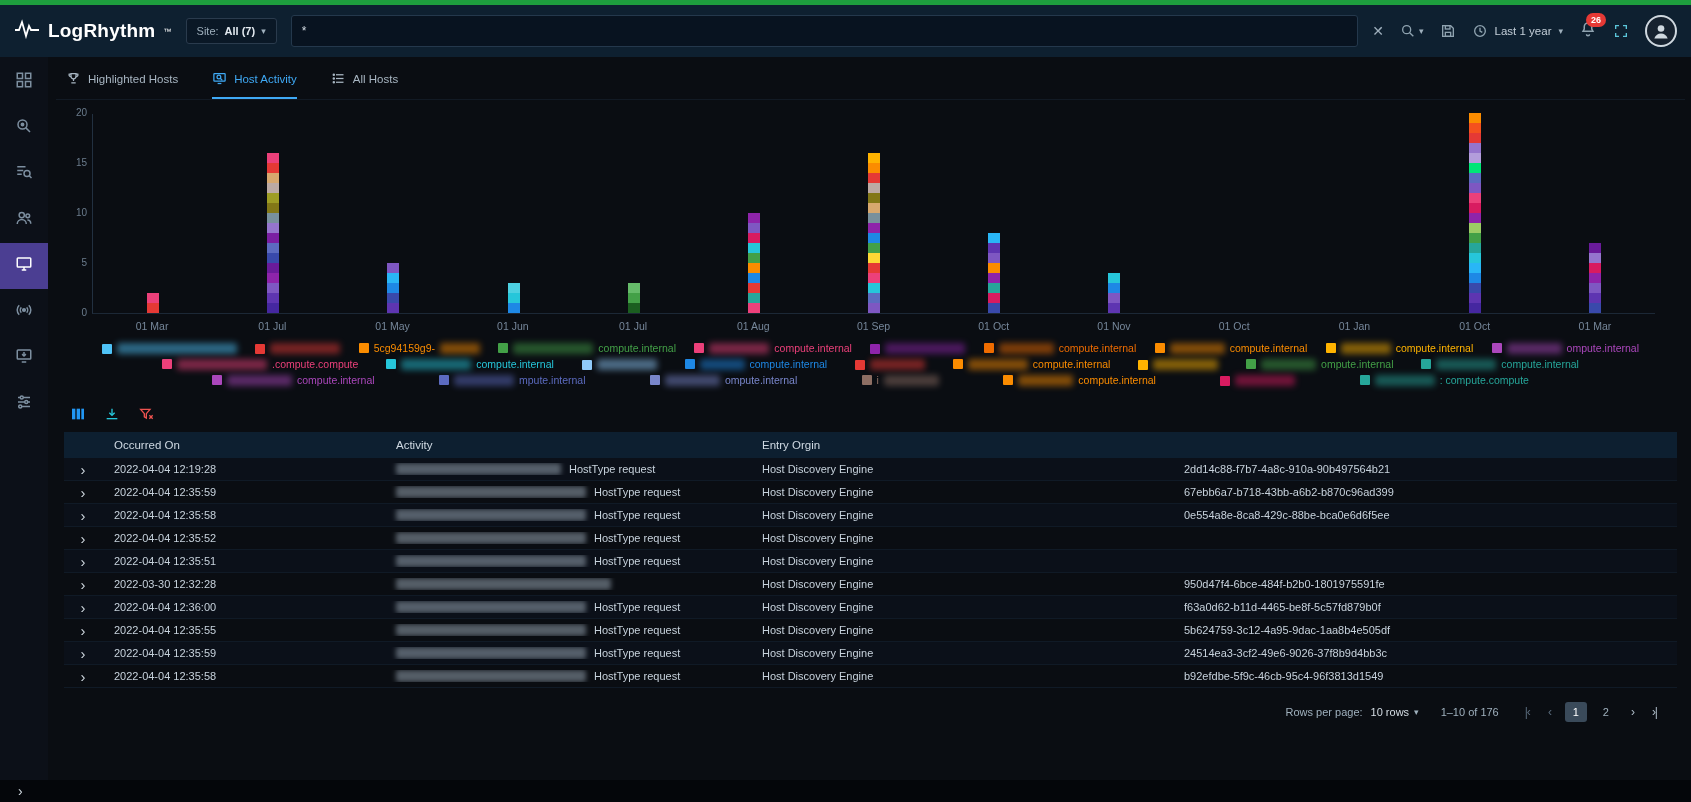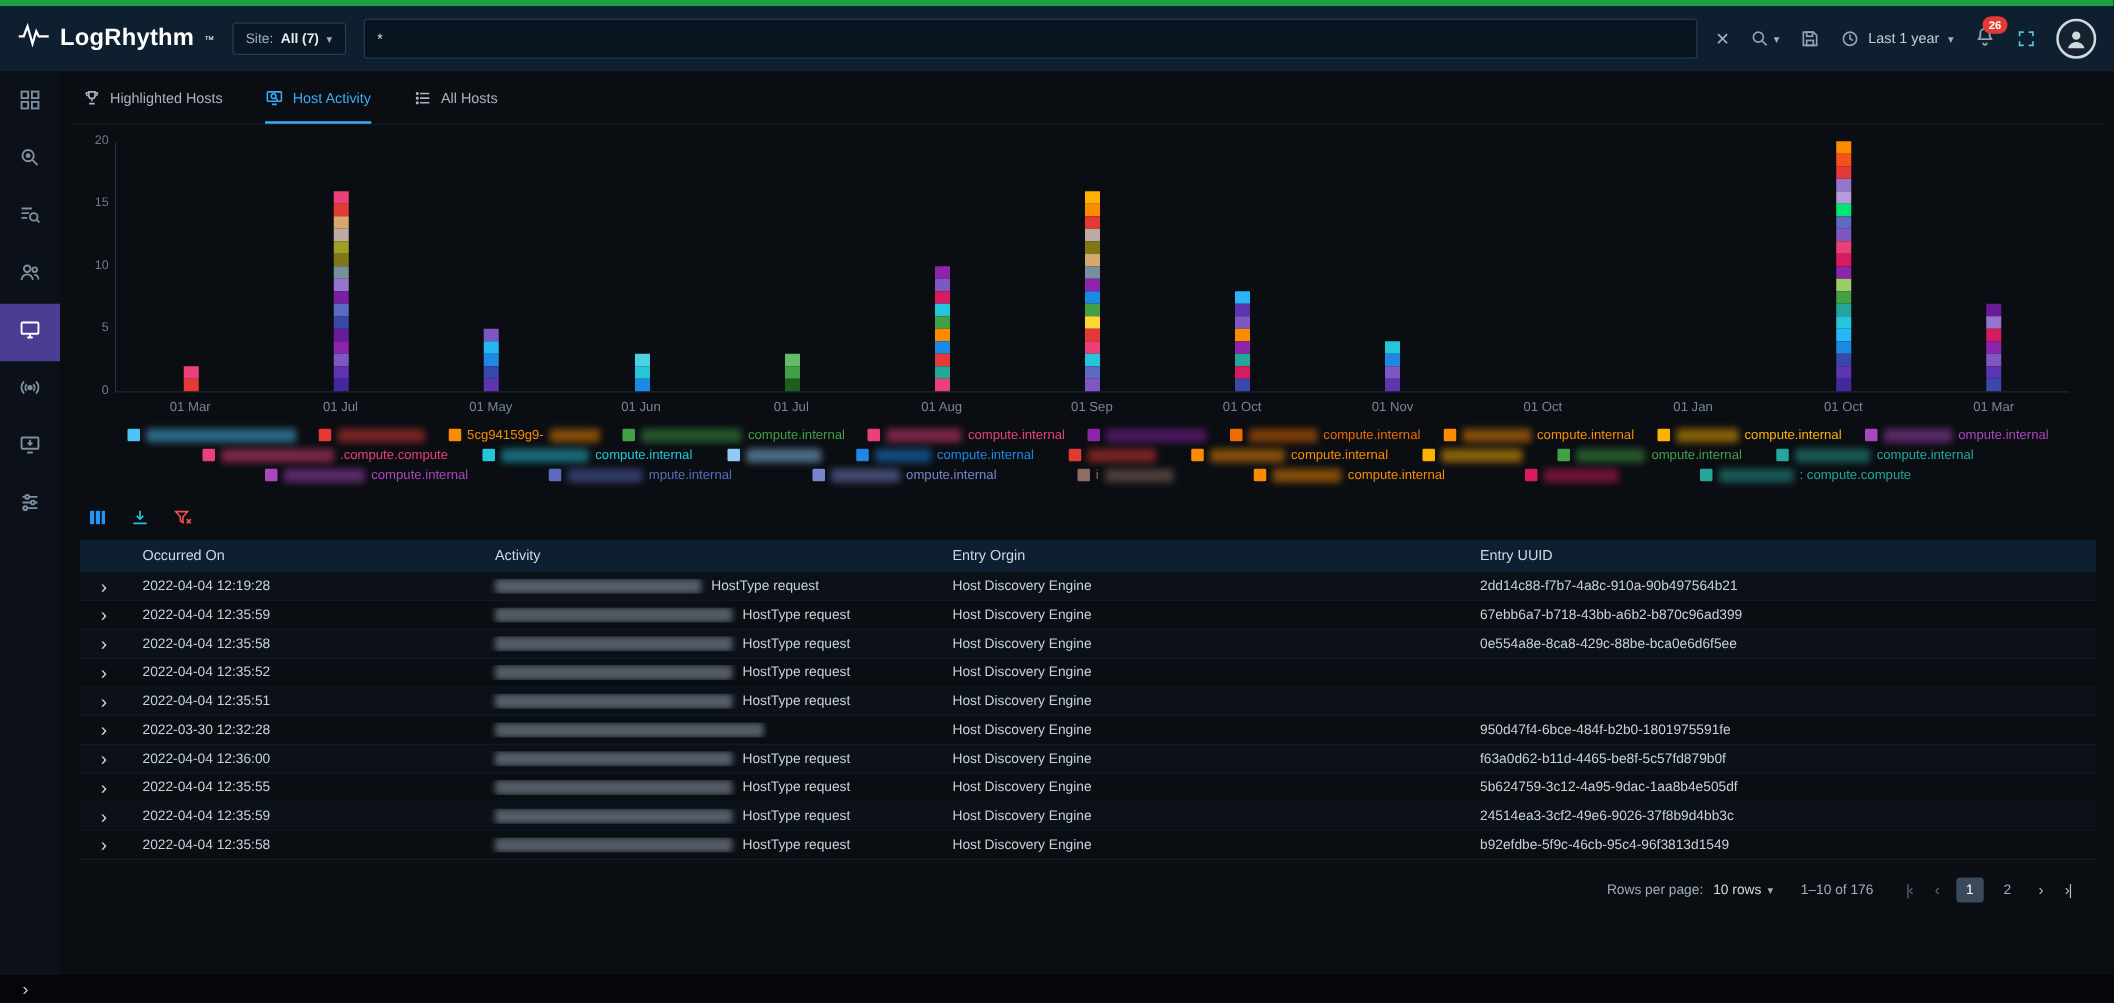"5cg94159g9-" .legend-row { align-items: center -> flex-end }
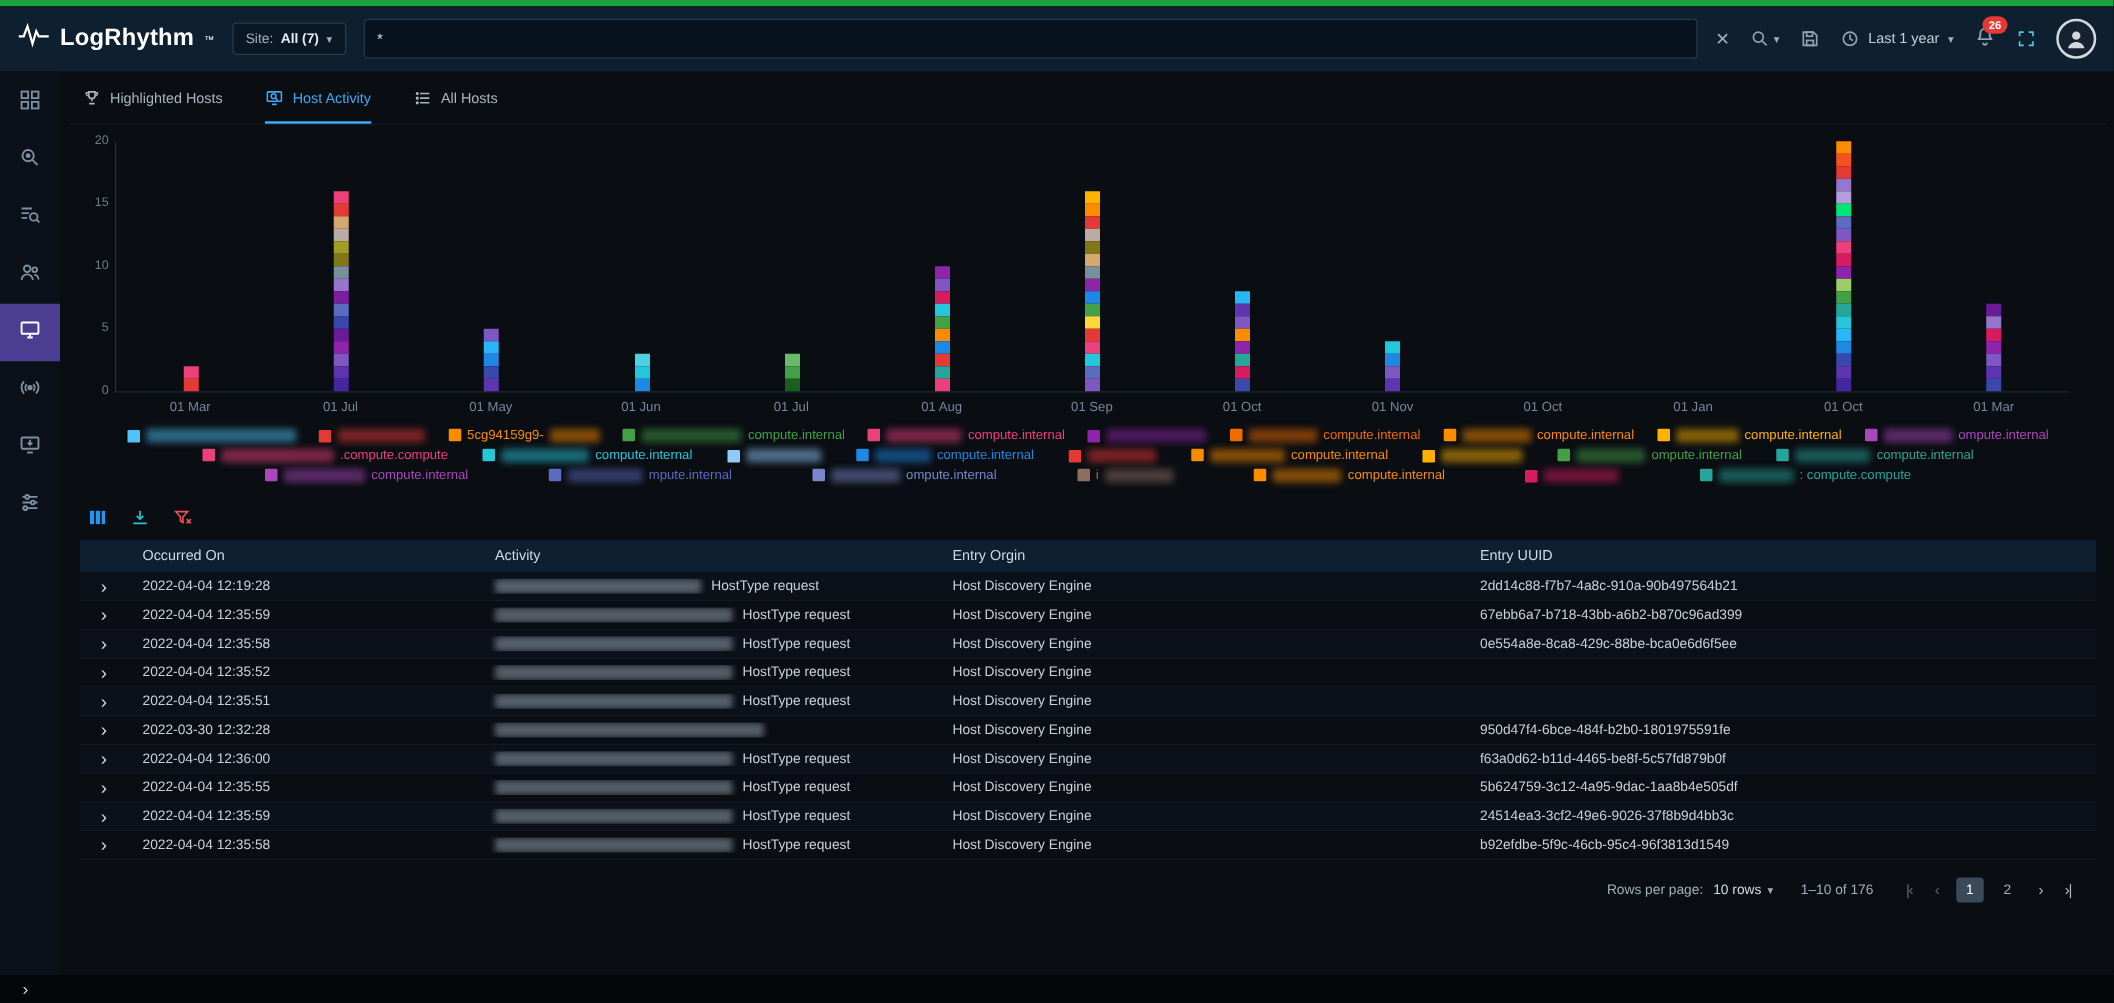"Entry UUID" div.cell { html: <div>Entry UUID</div> -> none }
